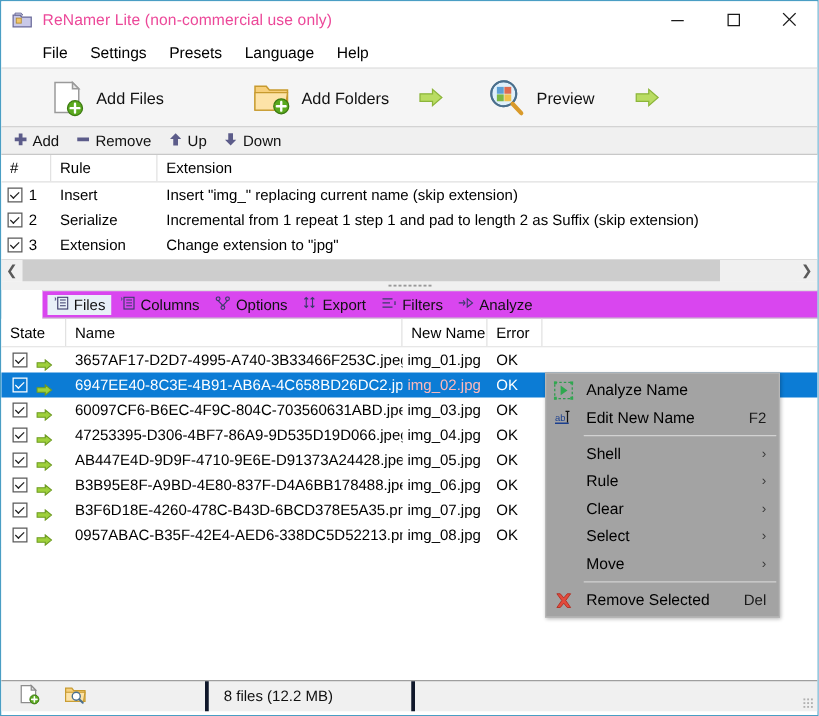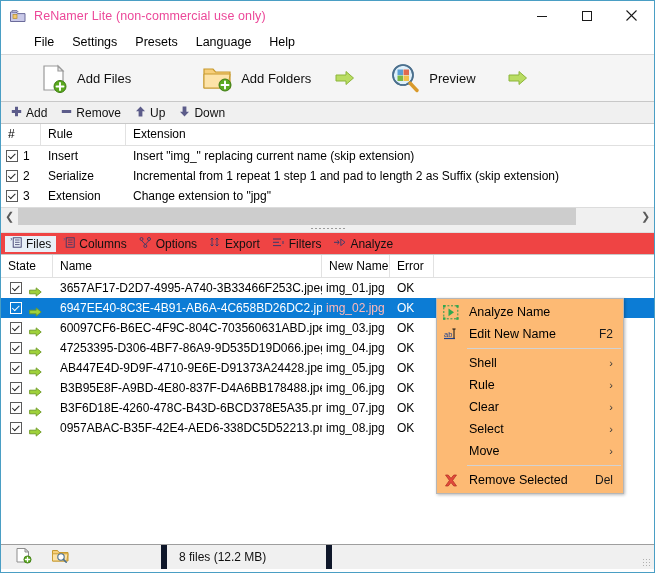"Files" .tabsrow { background: #ef4444 -> #d946ef; margin-left: none -> 33px }
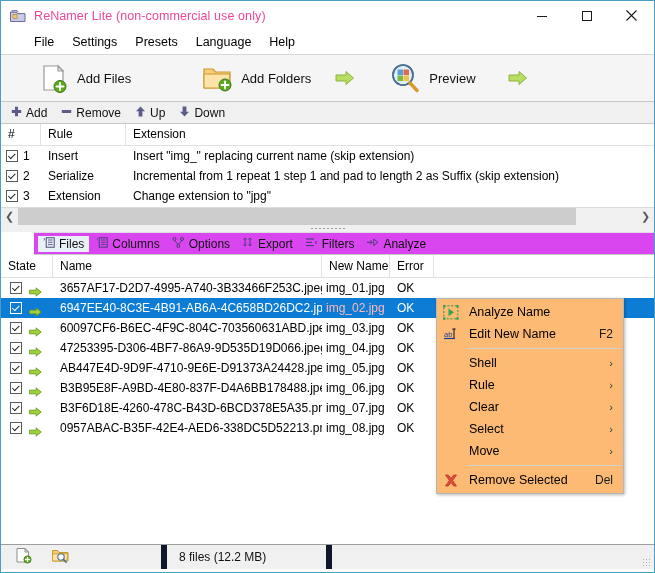"Analyze Name" .ctxmenu { background: #fdba74 -> #a3a3a3 }
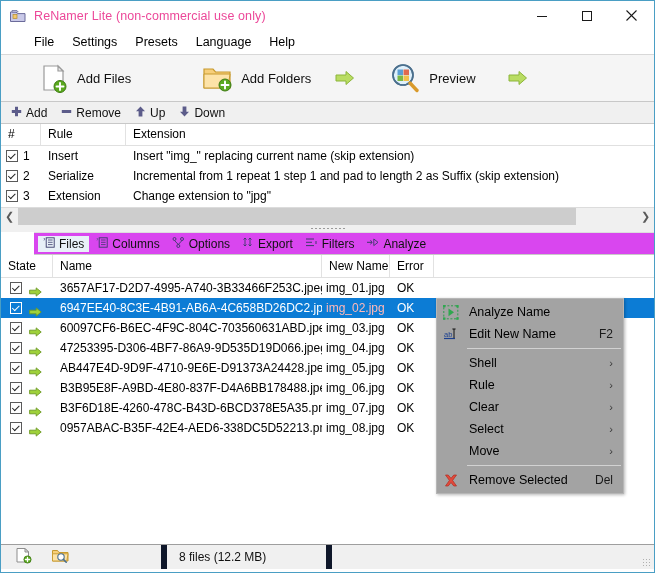"8 files (12.2 MB)" .sb-cell { border-right: 6px solid #0f172a -> 3px solid #0f172a }
